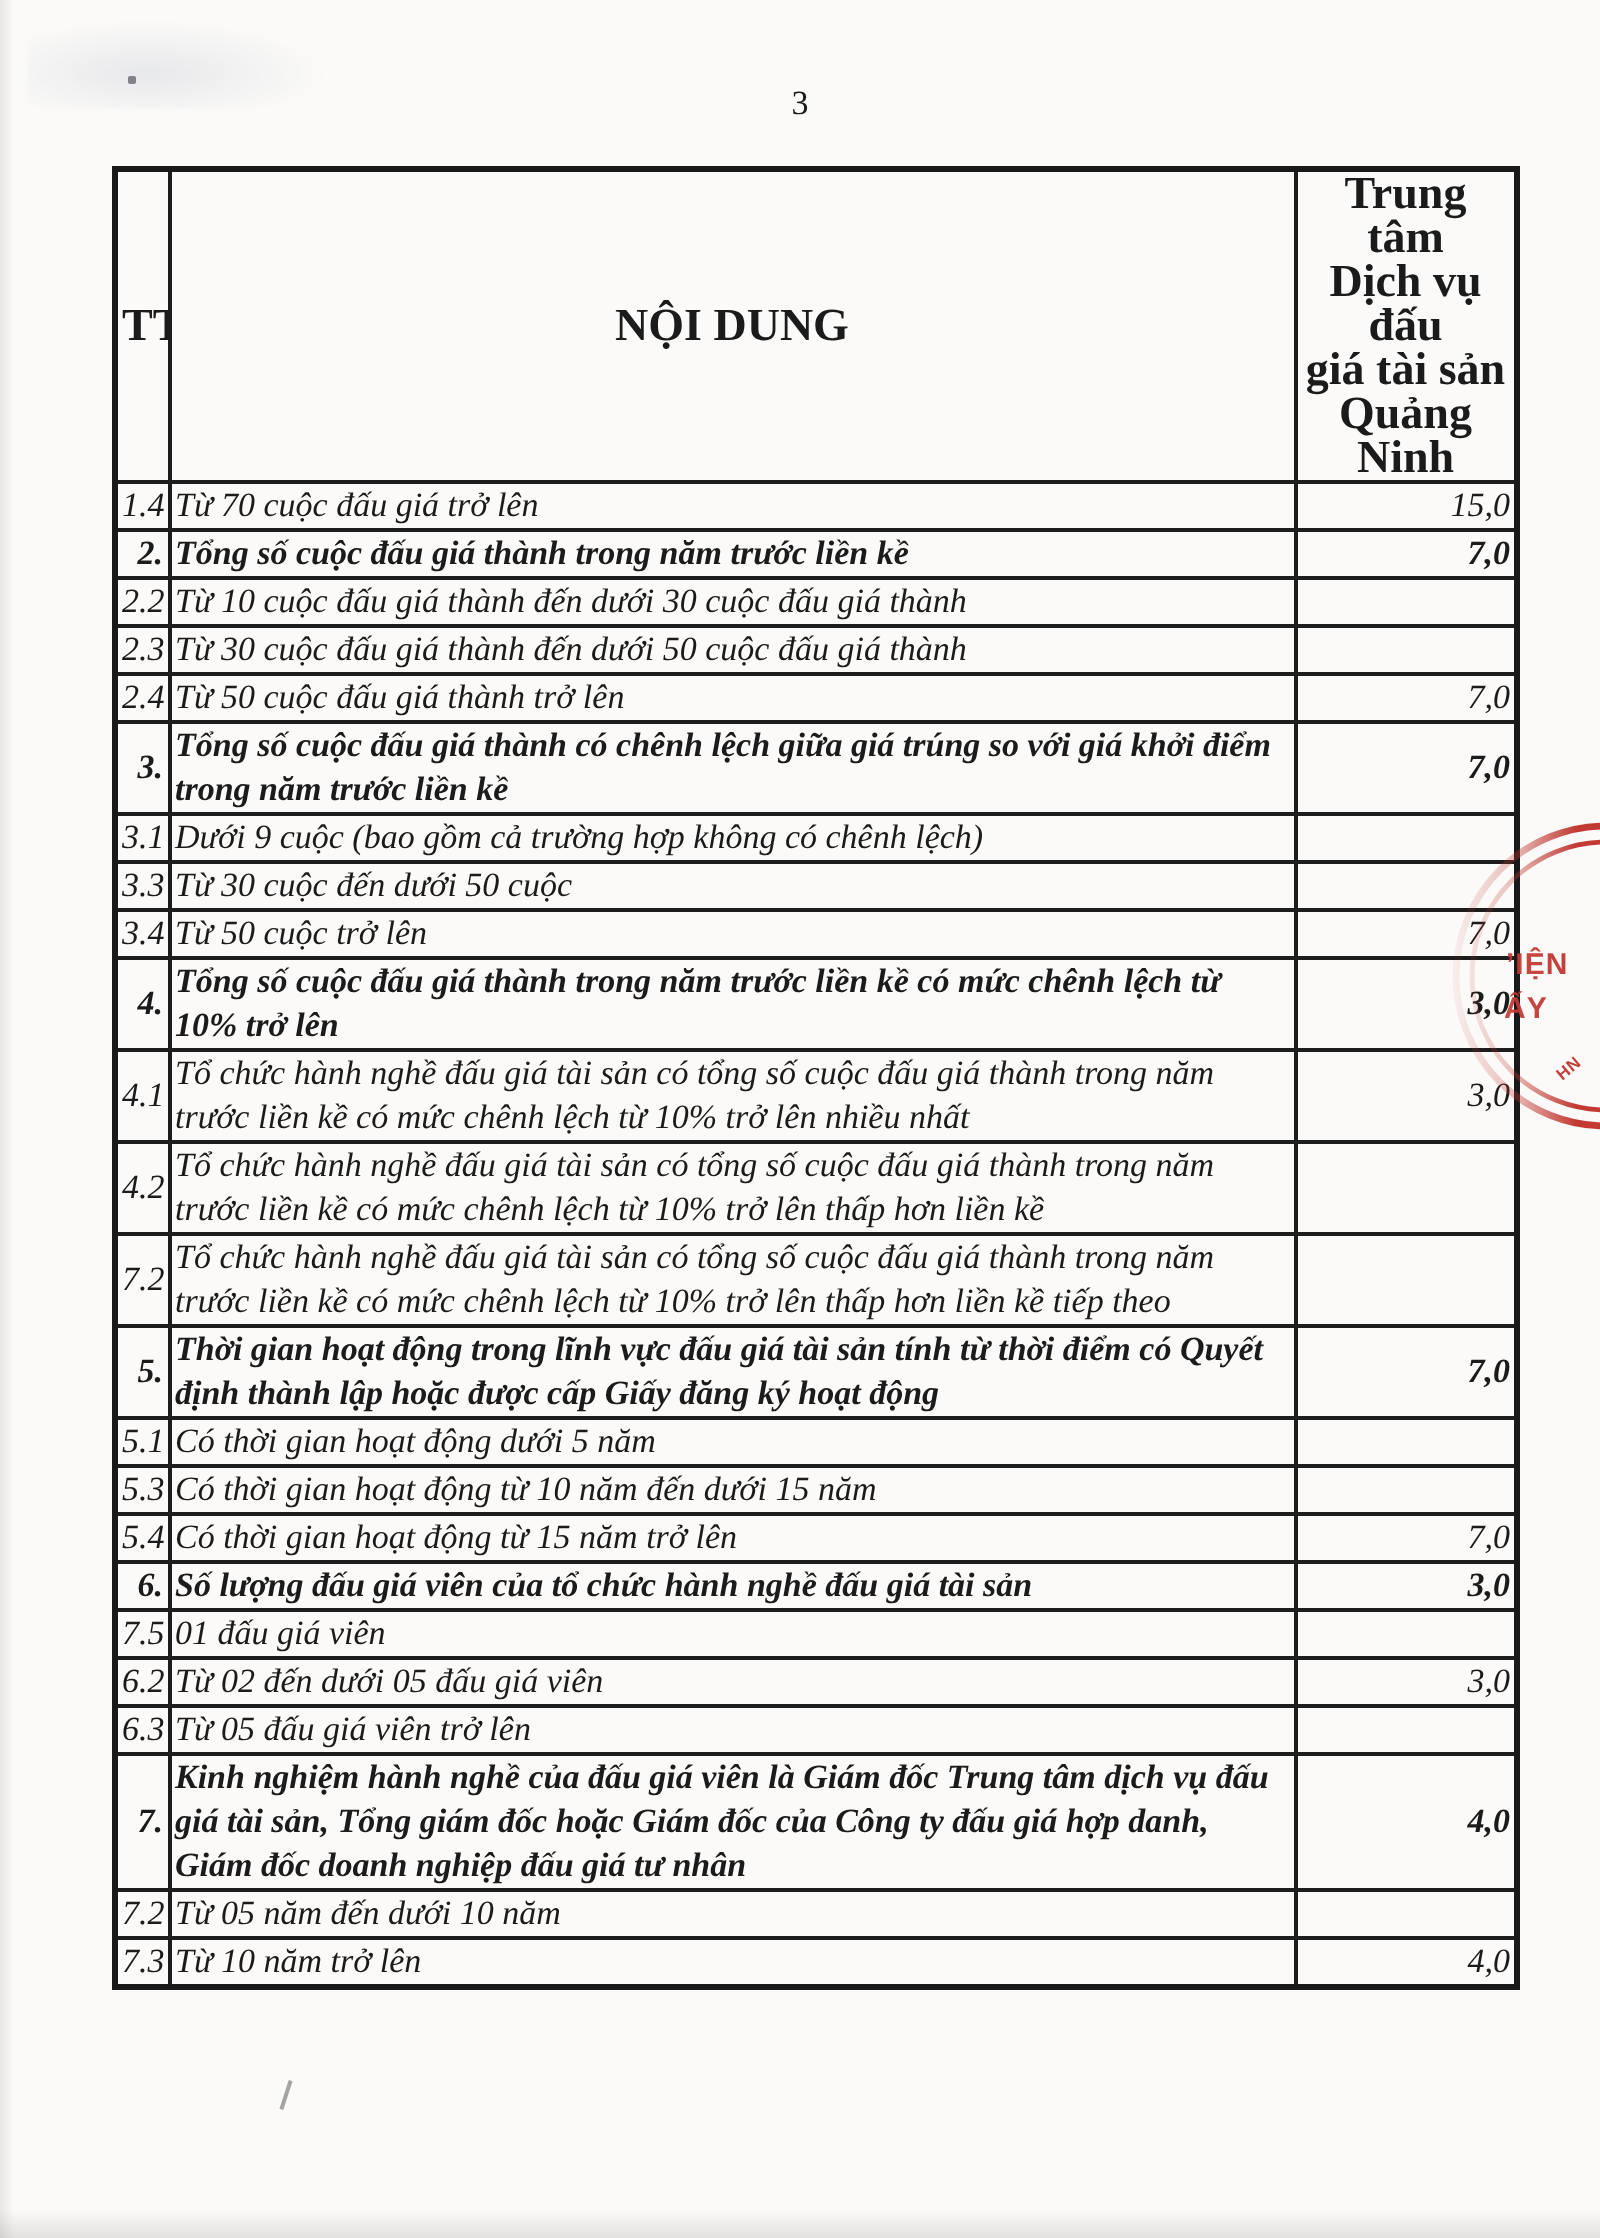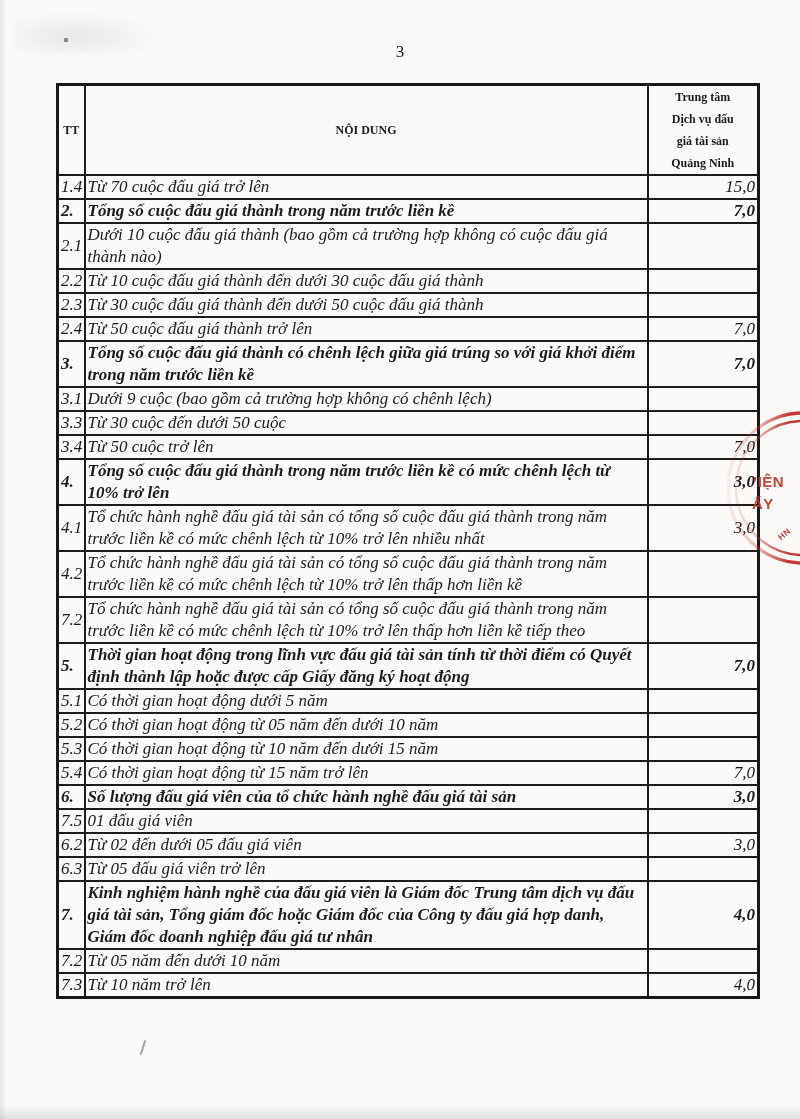"Trung tâm" table.score thead th { font-size: 12px -> 23px }
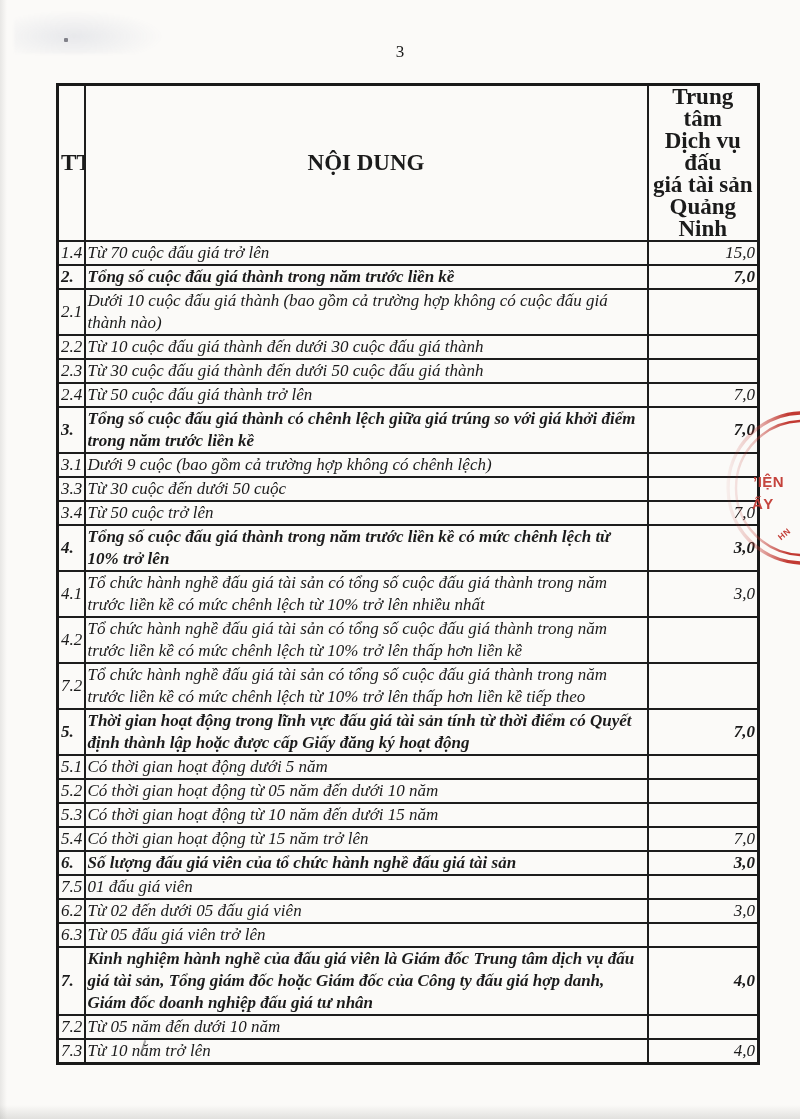"1.4" td.c-id { text-align: left -> right }
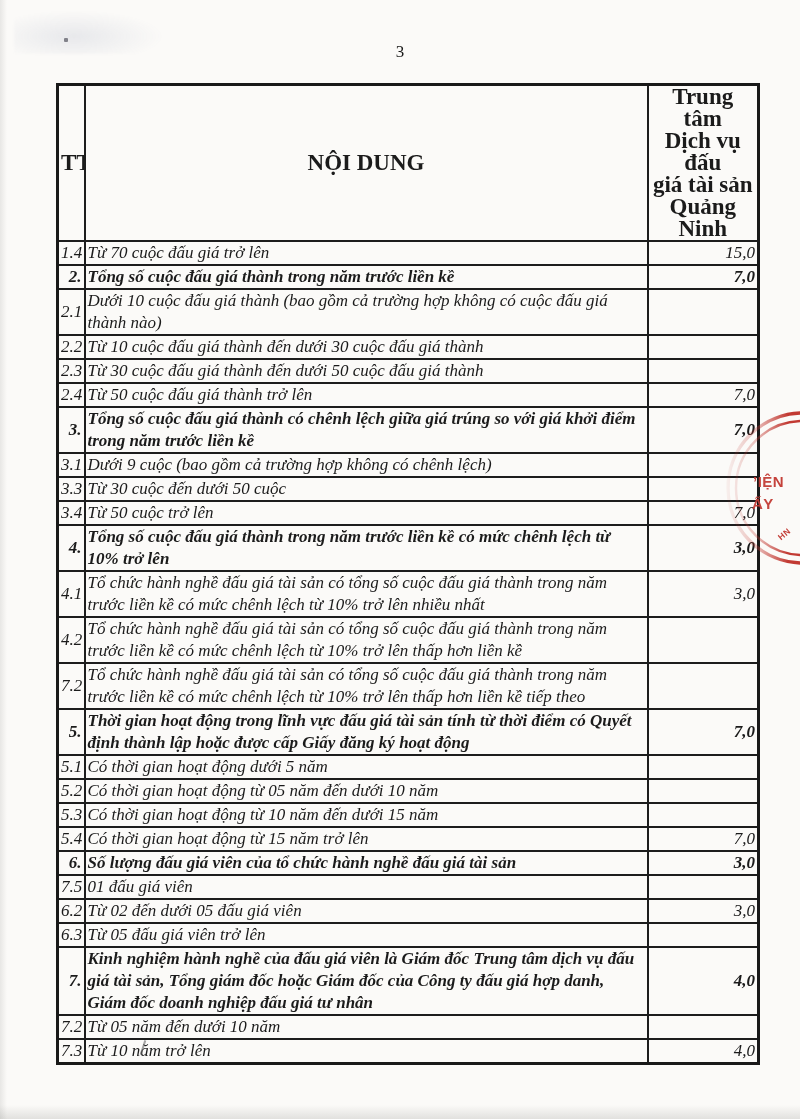"2.1" tr { html: <tr> <td>2.1</td> <td>Dưới 10 cuộc đấu giá thành (bao gồm cả trường hợp không có cuộc đấu giá thành nào)</td> <td></td> </tr> -> none }
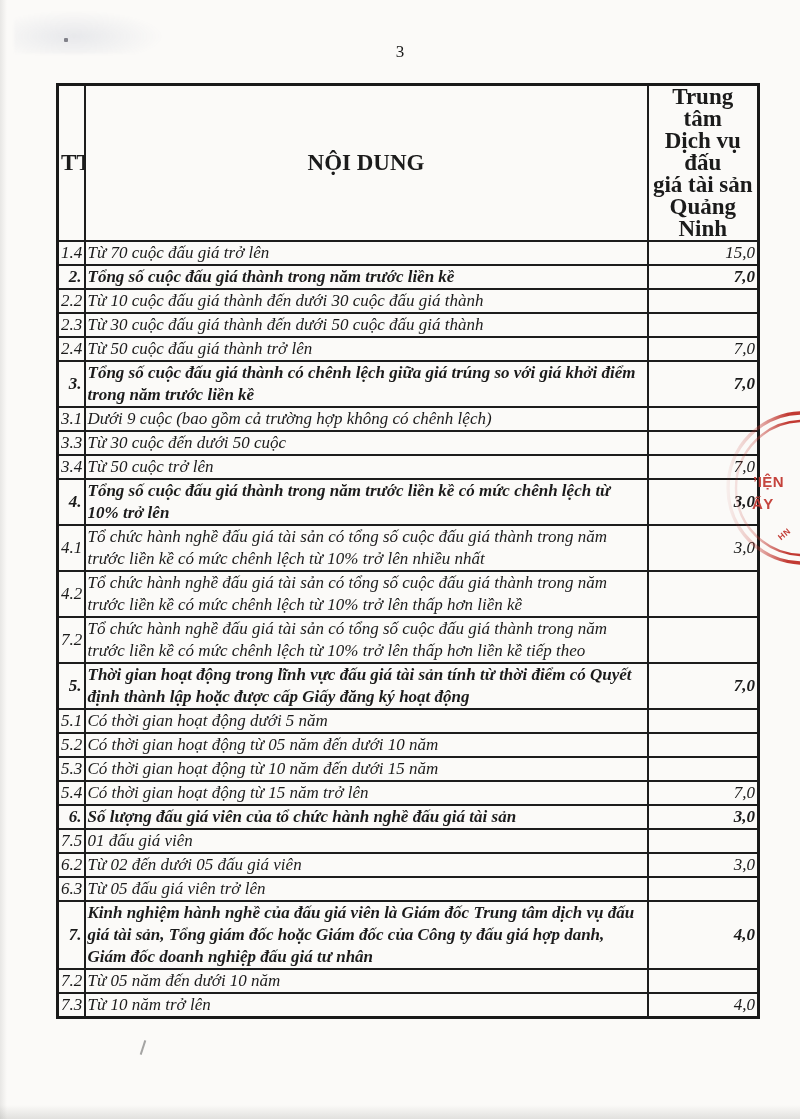"5.2" tr { html: <tr> <td>5.2</td> <td>Có thời gian hoạt động từ 05 năm đến dưới 10 năm</td> <td></td> </tr> -> none }
